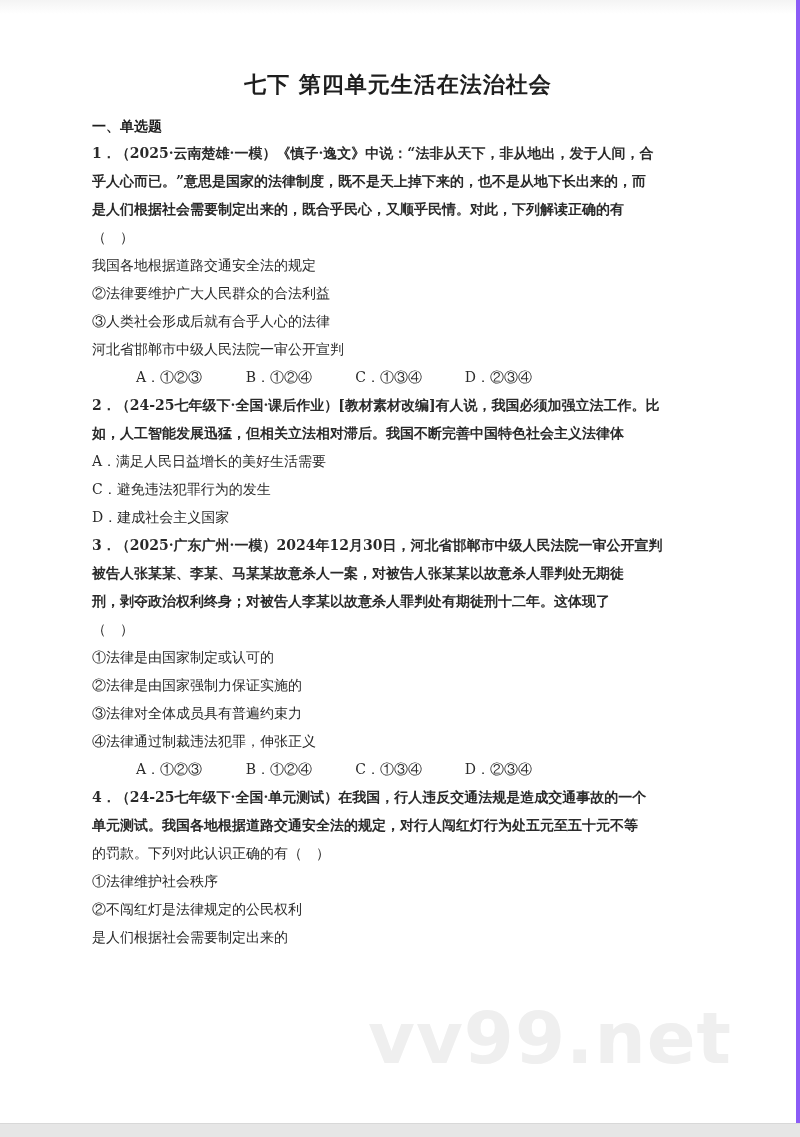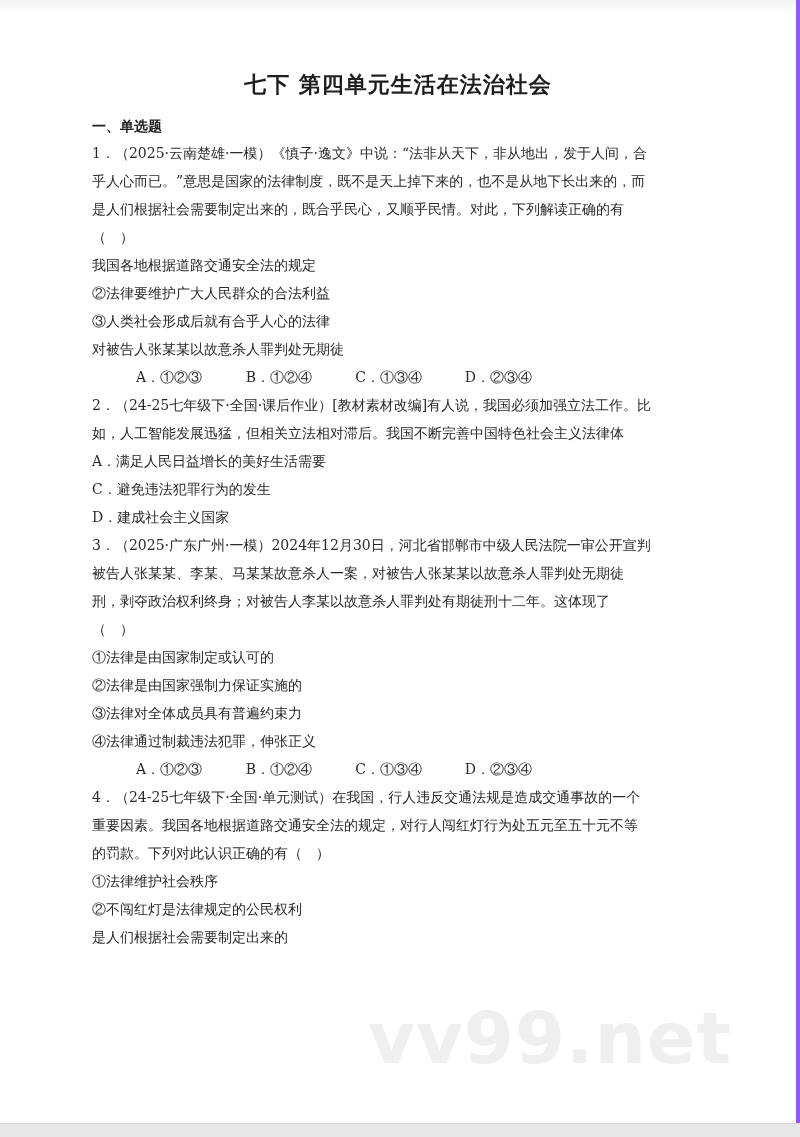"1．（2025·云南楚雄·一模）《慎子·逸文》中说：“法非从天下，非从地出，发于" .line.stem { font-weight: none -> bold }
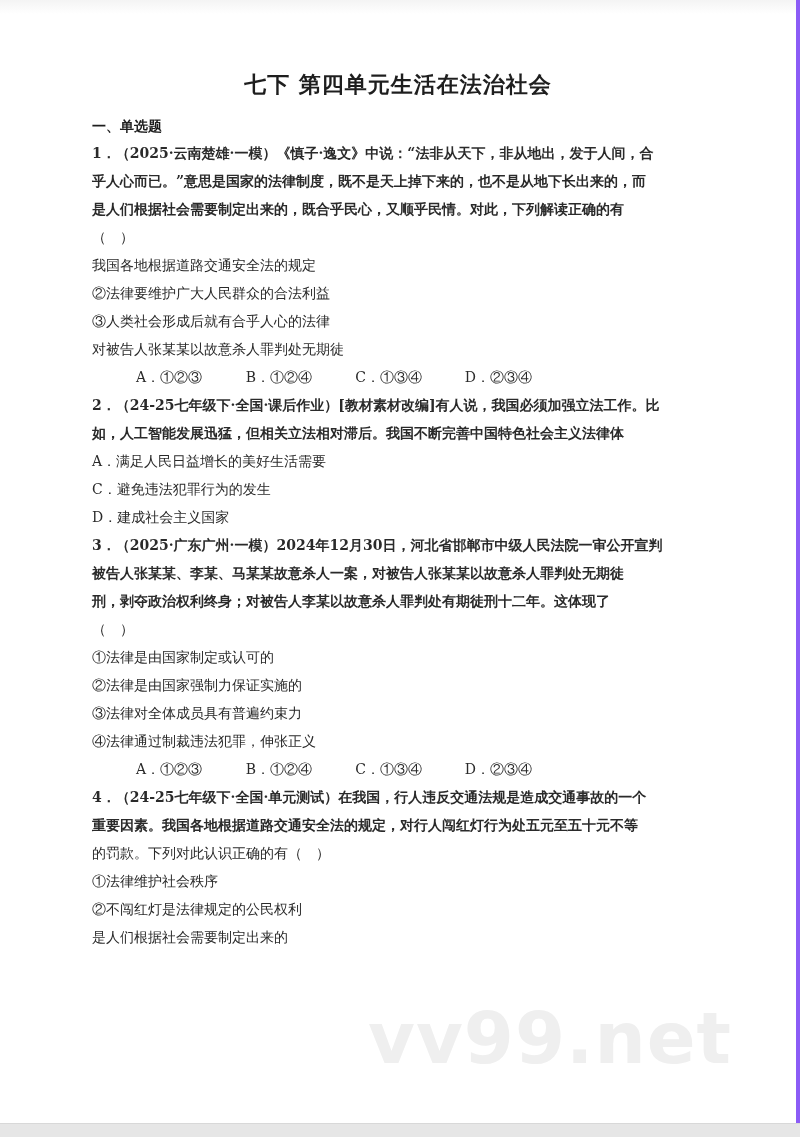"对被告人张某某以故意杀人罪判处无期徒" div.line { text: 对被告人张某某以故意杀人罪判处无期徒 -> 河北省邯郸市中级人民法院一审公开宣判 }
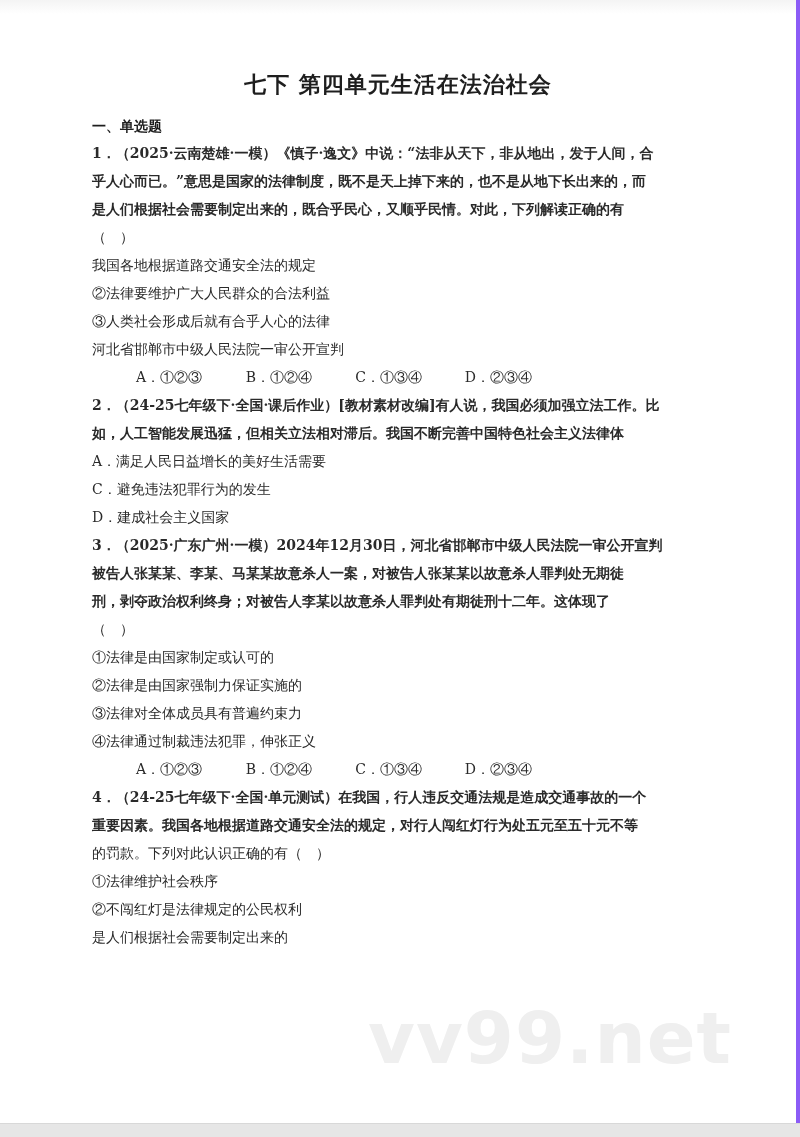"重要因素。我国各地根据道路交通安全法的规定，对行人闯红灯行为处五元至五十元不等" div.line { text: 重要因素 -> 单元测试 }
